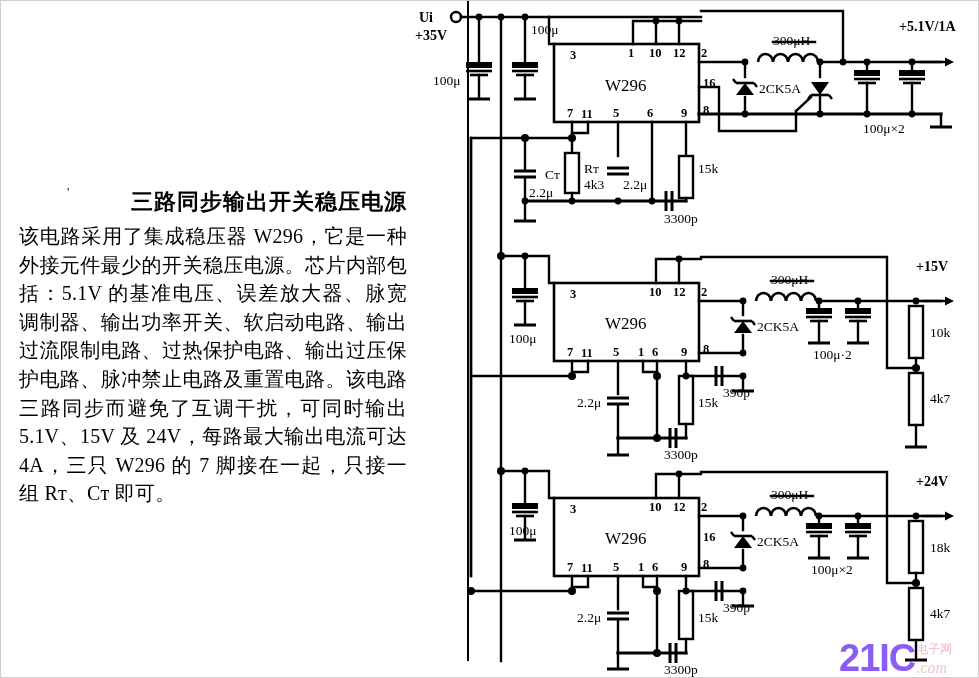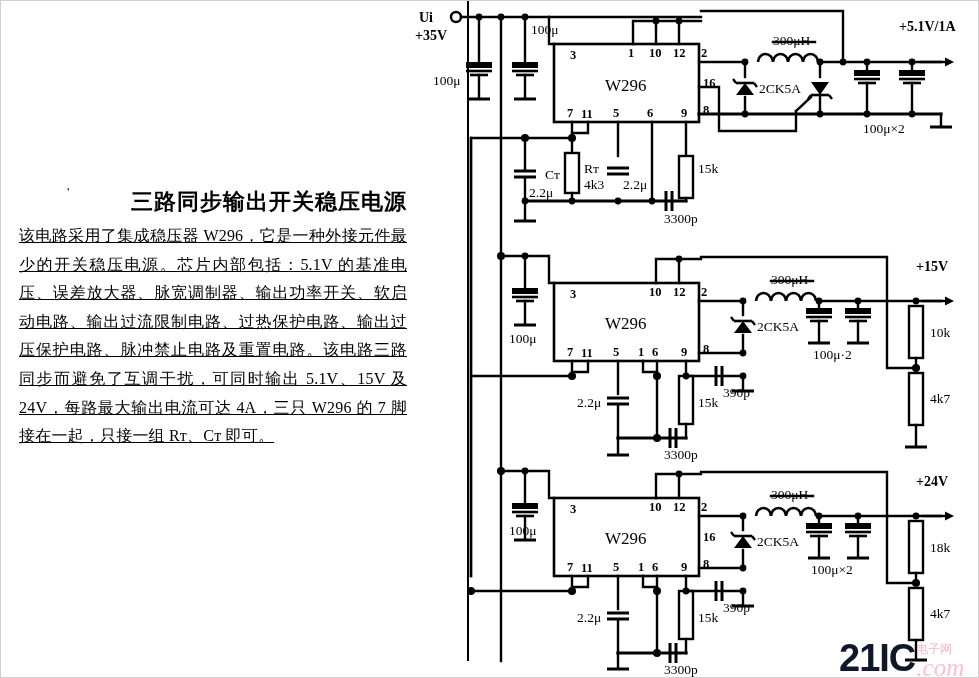"该电路采用了集成稳压器" #article-body { font-size: 16px -> 20px; text-decoration: underline -> none }
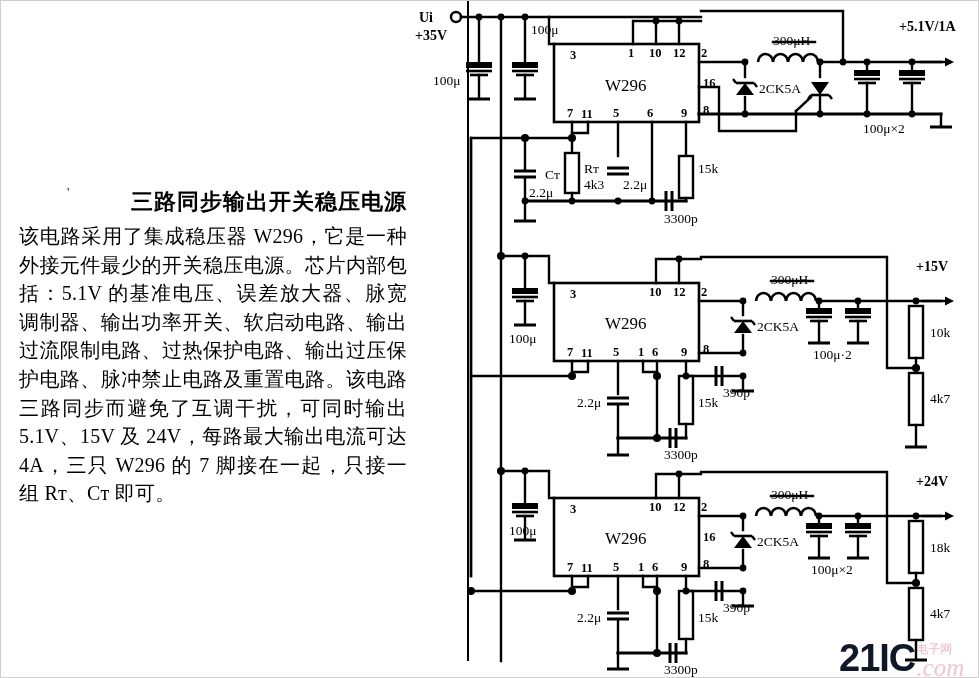"21IC" #wm-21ic { color: #0f172a -> #8b5cf6 }
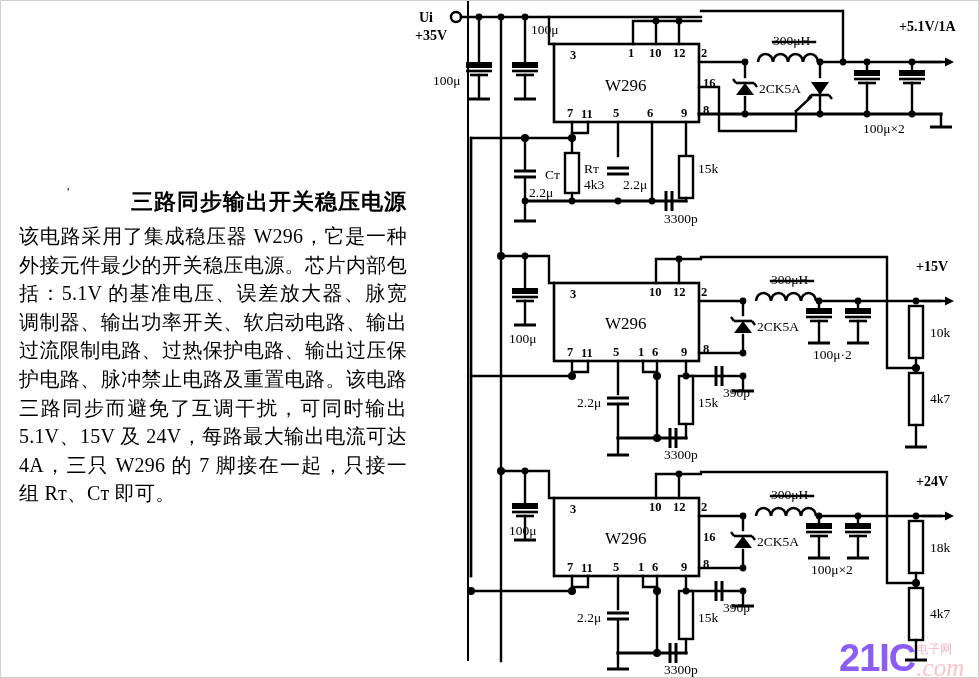".com" #wm-com { font-size: 25px -> 16px }
